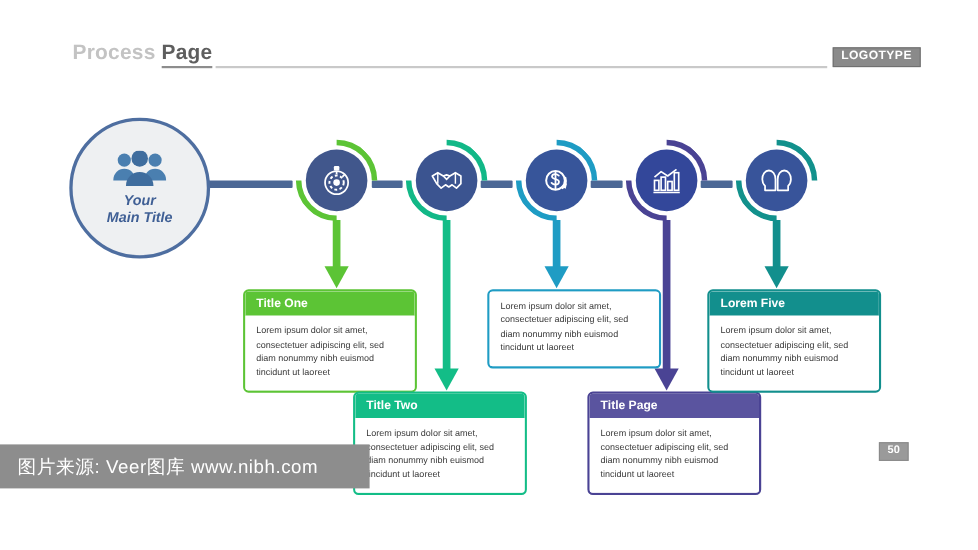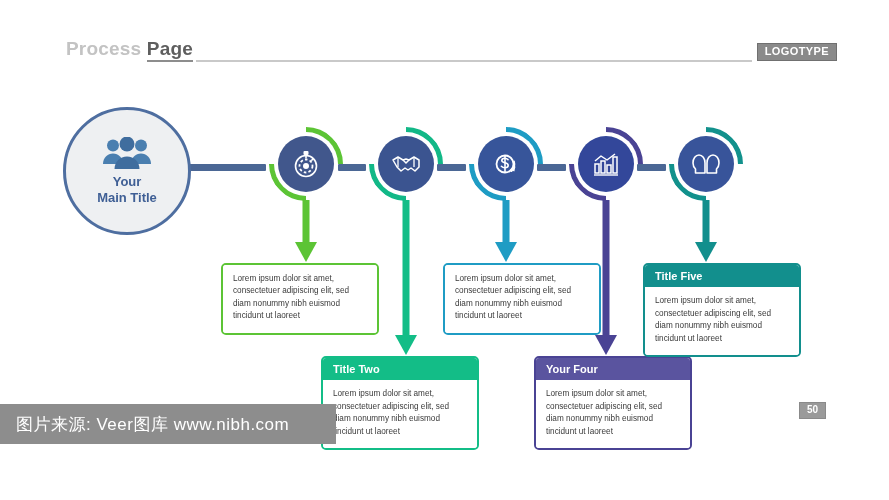"Your" .main-circle { font-style: none -> italic }
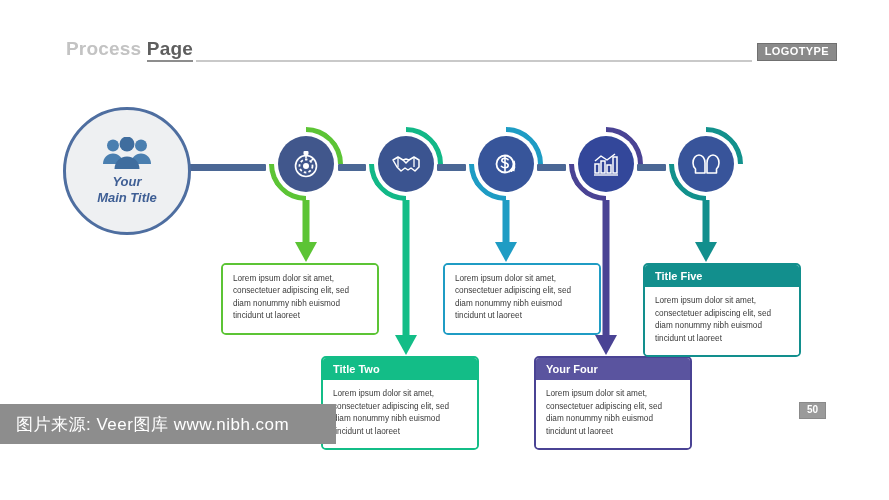"Title One" div.card-head { html: none -> <div>Title One</div> }
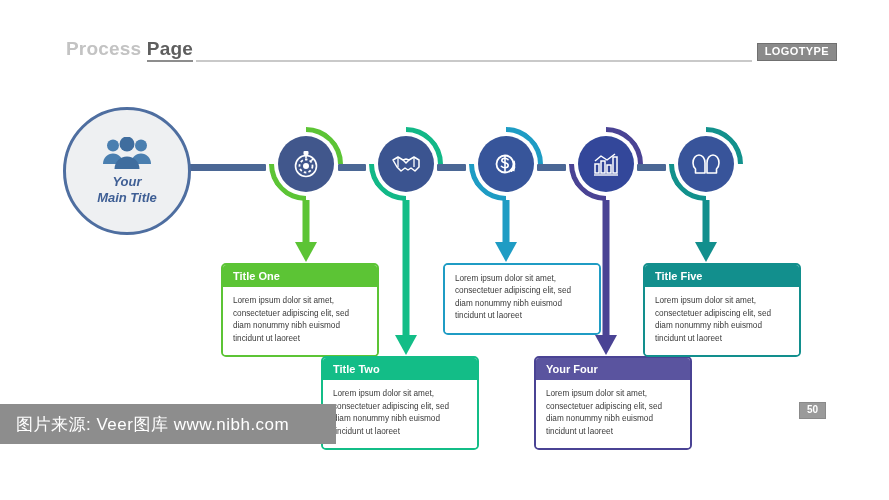"Title Five" div.card-head { text: Title -> Lorem }
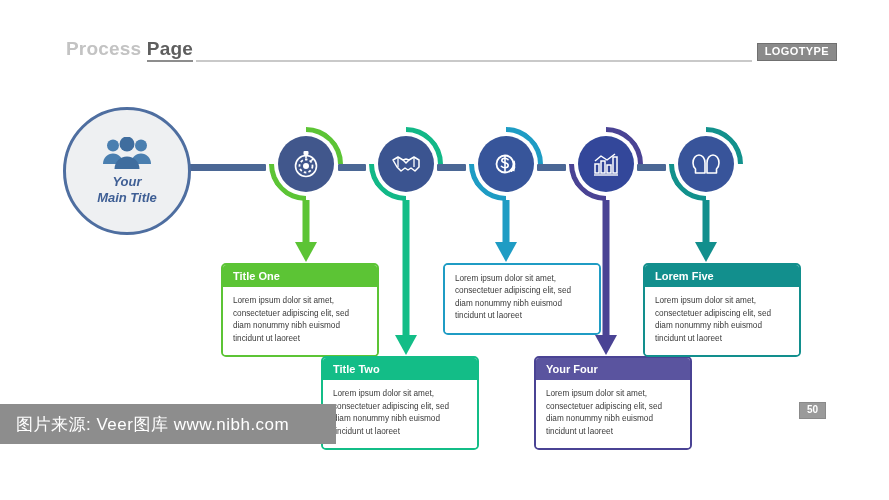"Your Four" div.card-head { text: Your Four -> Title Page }
